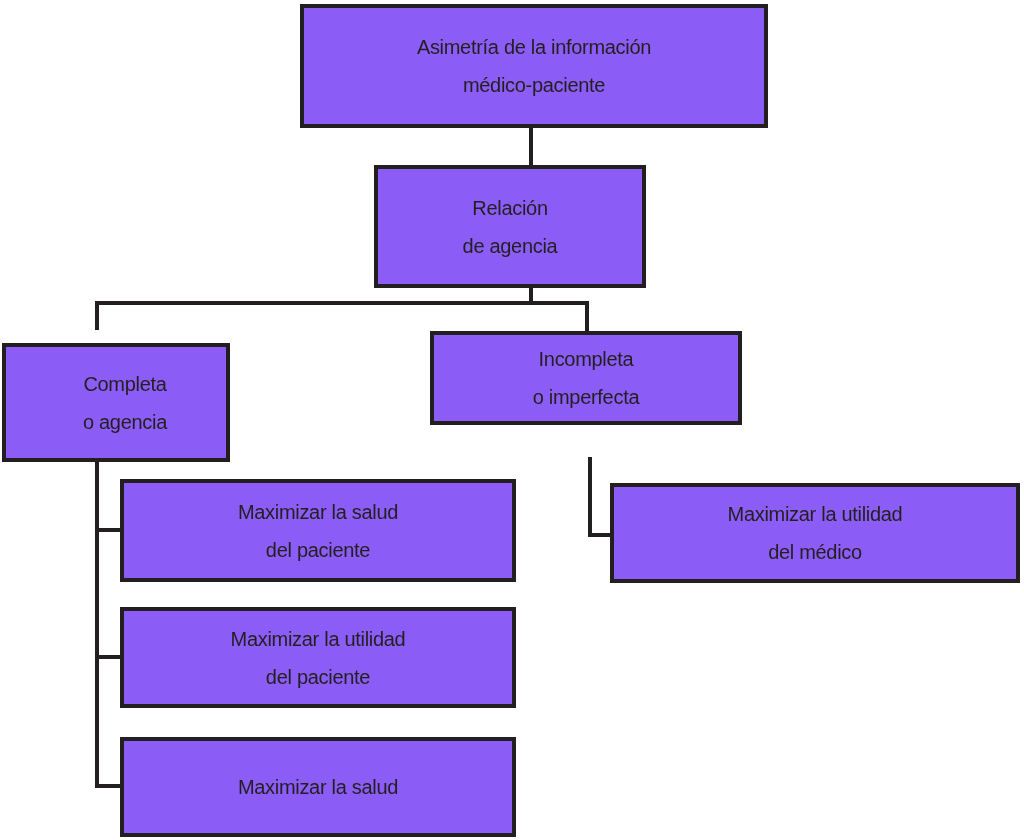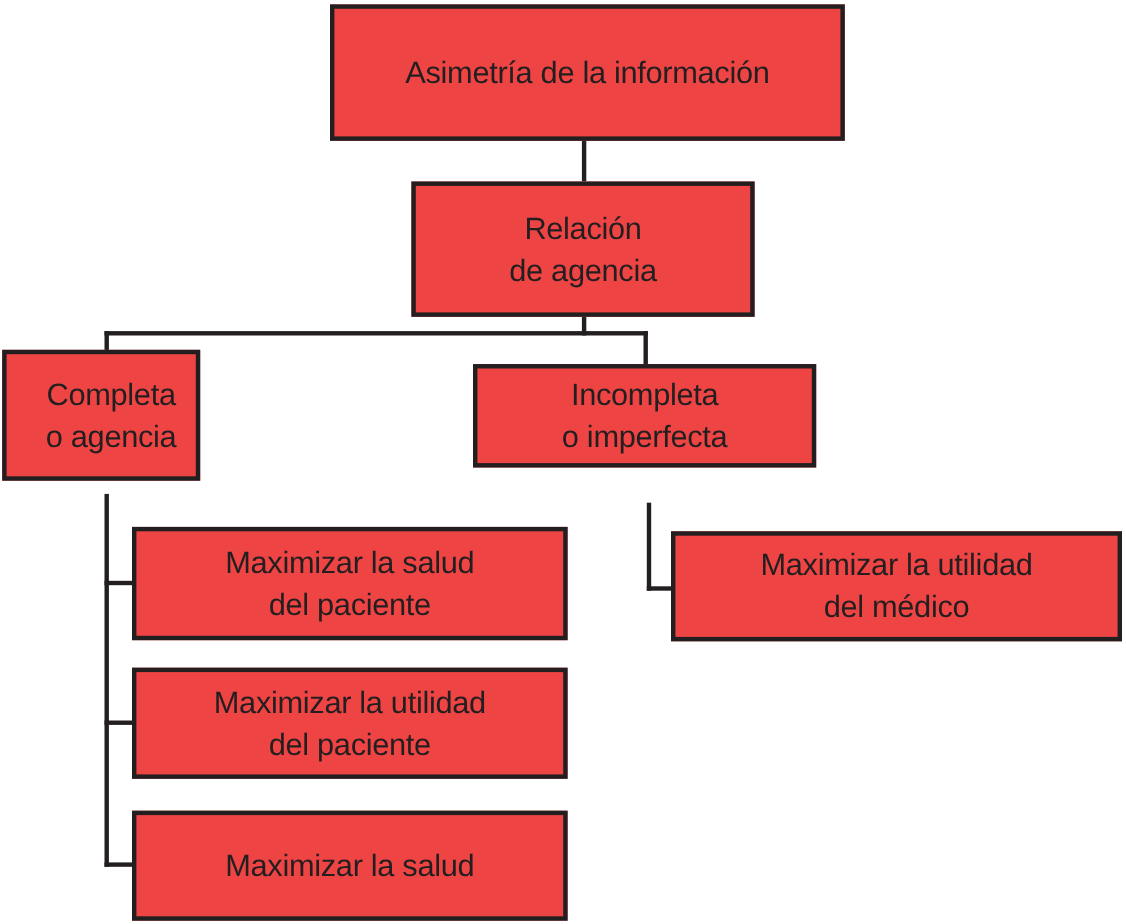"Asimetría de la información" .node { background: #ef4444 -> #8b5cf6; font-size: 28px -> 20px }
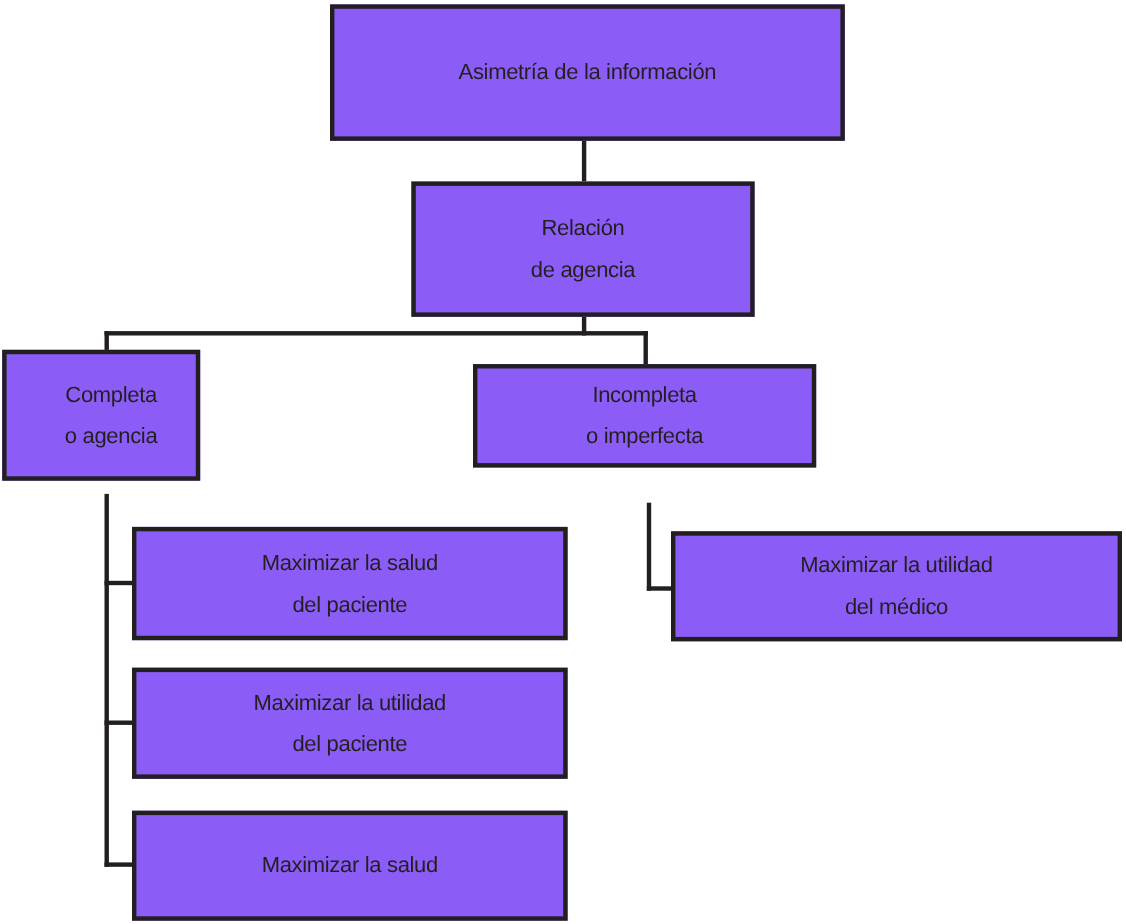"médico-paciente" span { html: none -> <span>médico-paciente</span> }
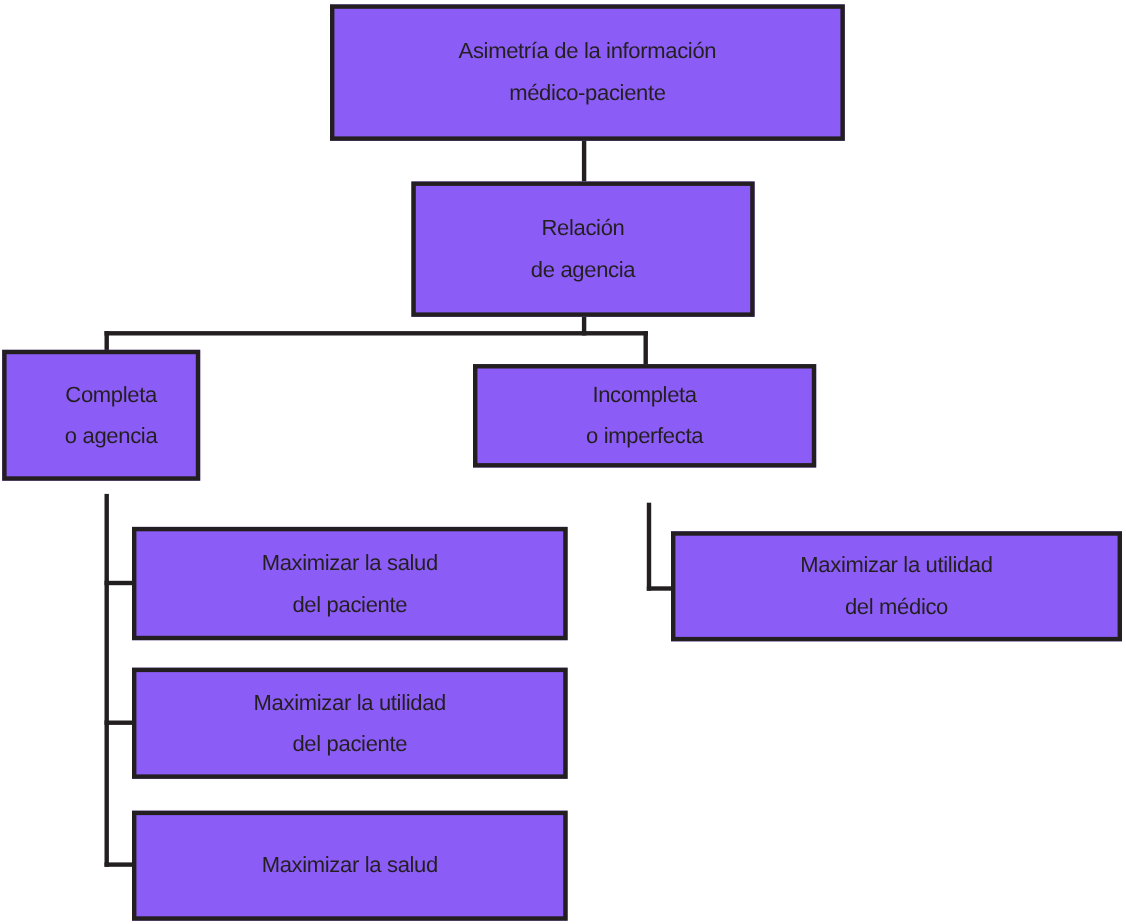"Relación" #node-agency { width: 312px -> 272px }
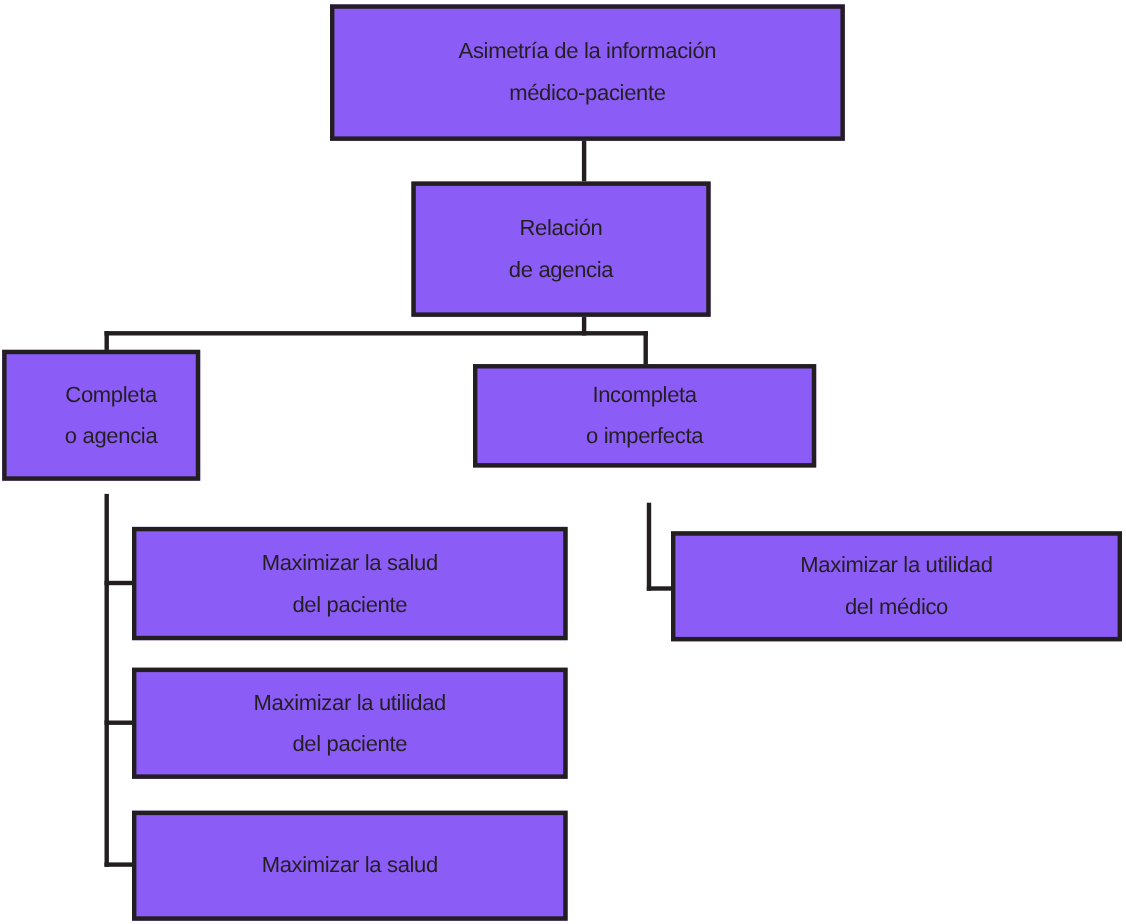"Completa" #node-complete { top: 318px -> 343px; width: 180px -> 228px }
